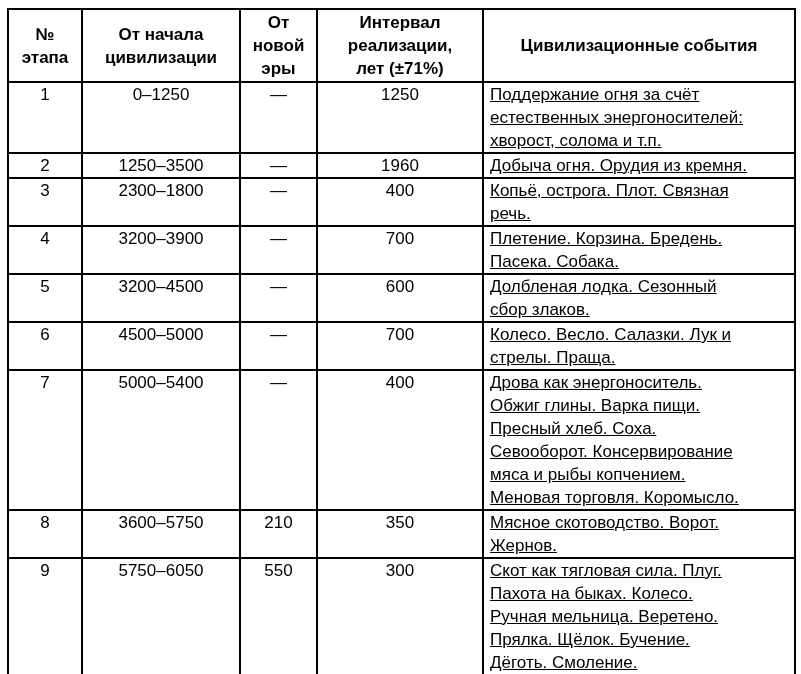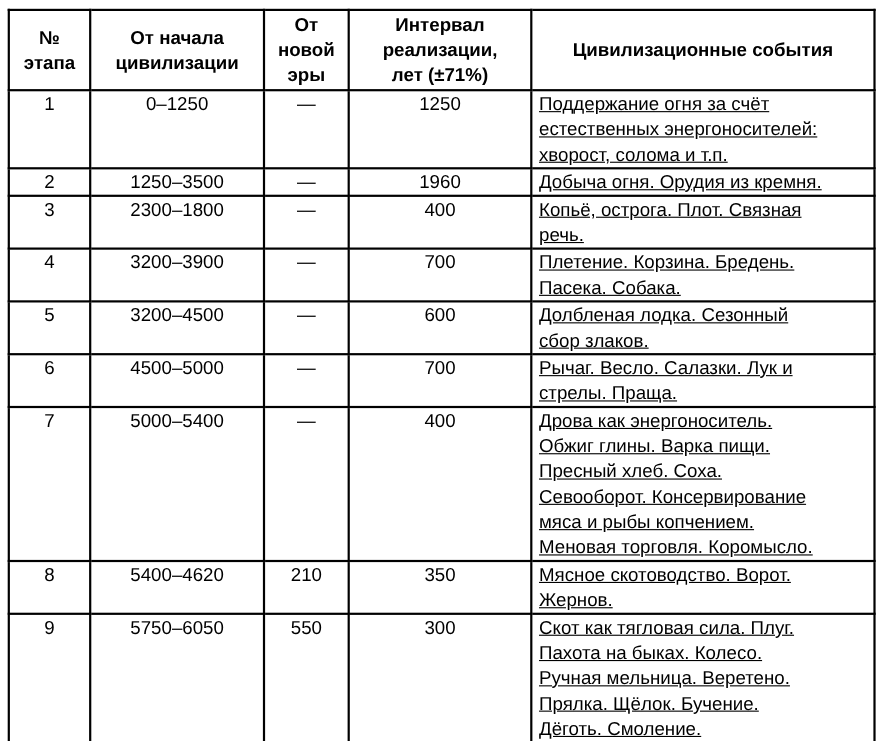"Рычаг. Весло. Салазки. Лук и" td.c-events { text: Рычаг -> Колесо }
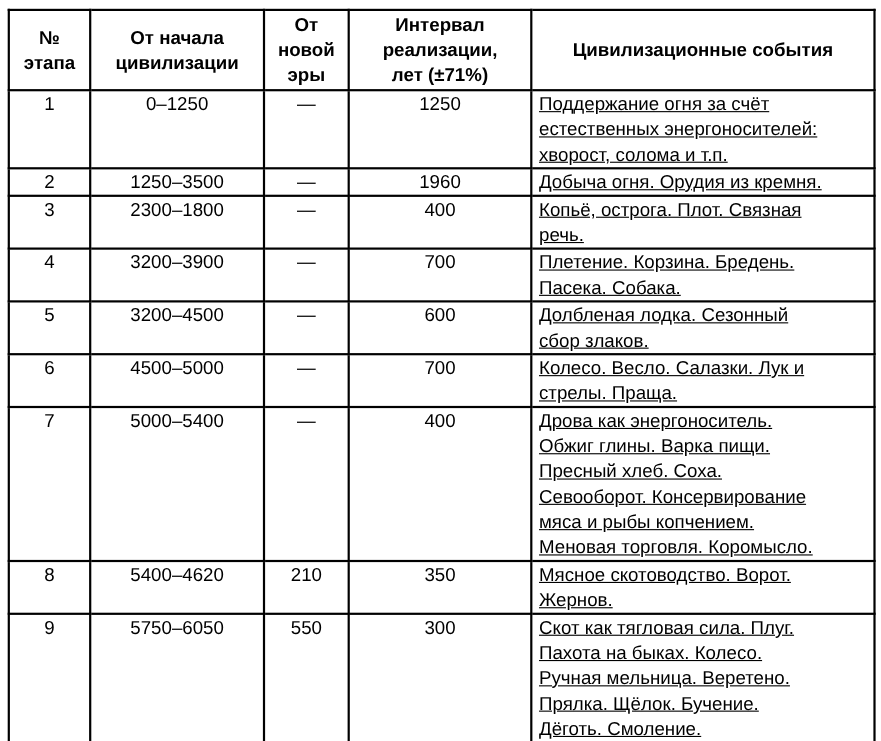"5400–4620" td.c-center { text: 5400–4620 -> 3600–5750 }
